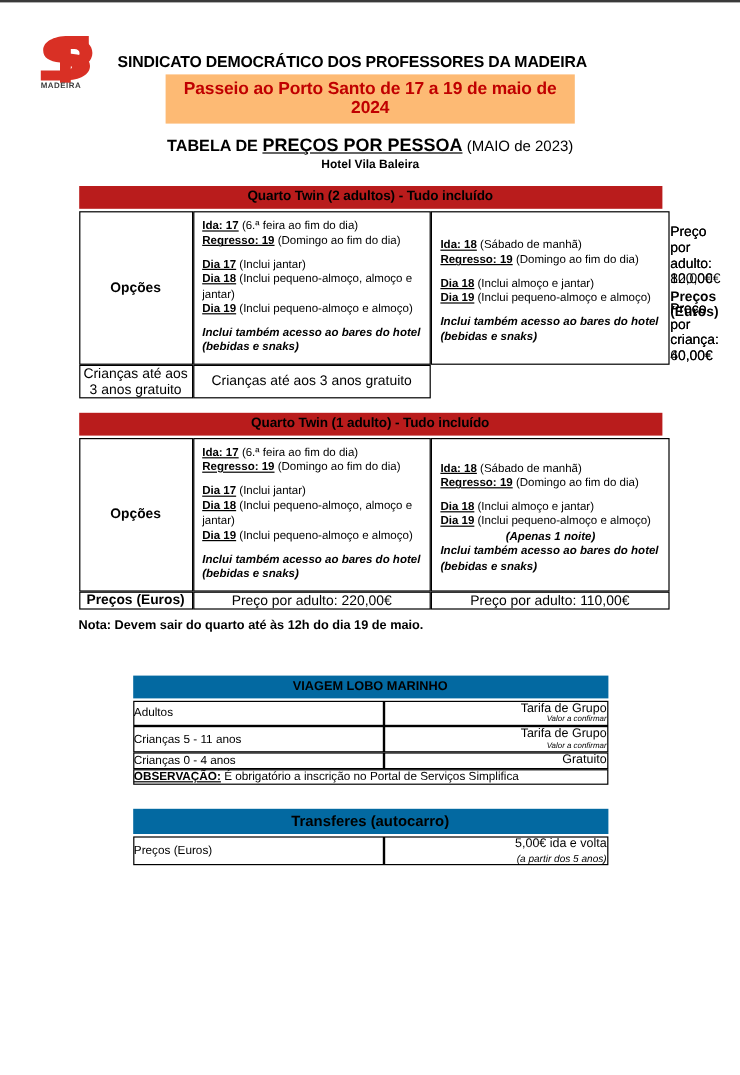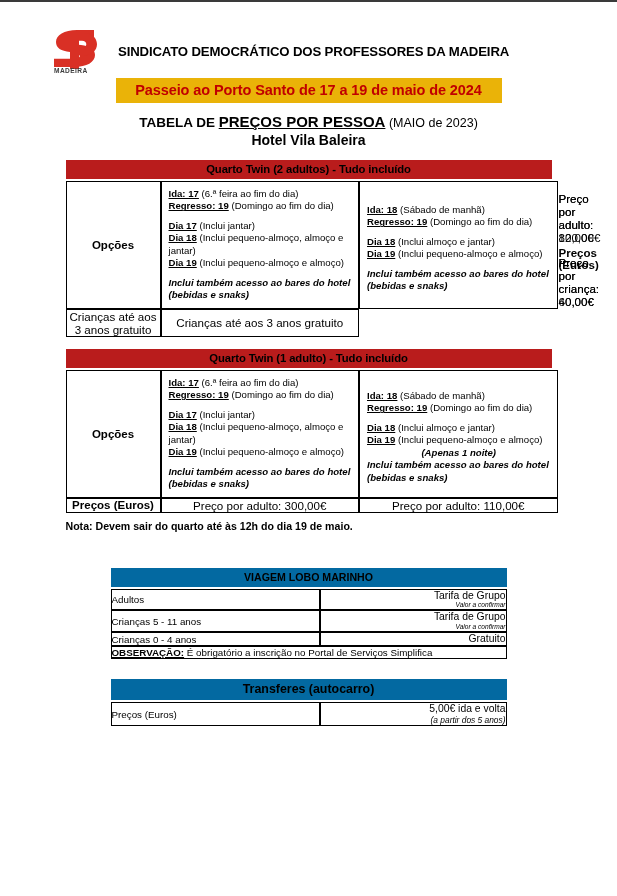"SINDICATO DEMOCRÁTICO DOS PROFESSORES DA" .masthead { padding: 42px 0 0 44px -> 42px 0 0 24px }
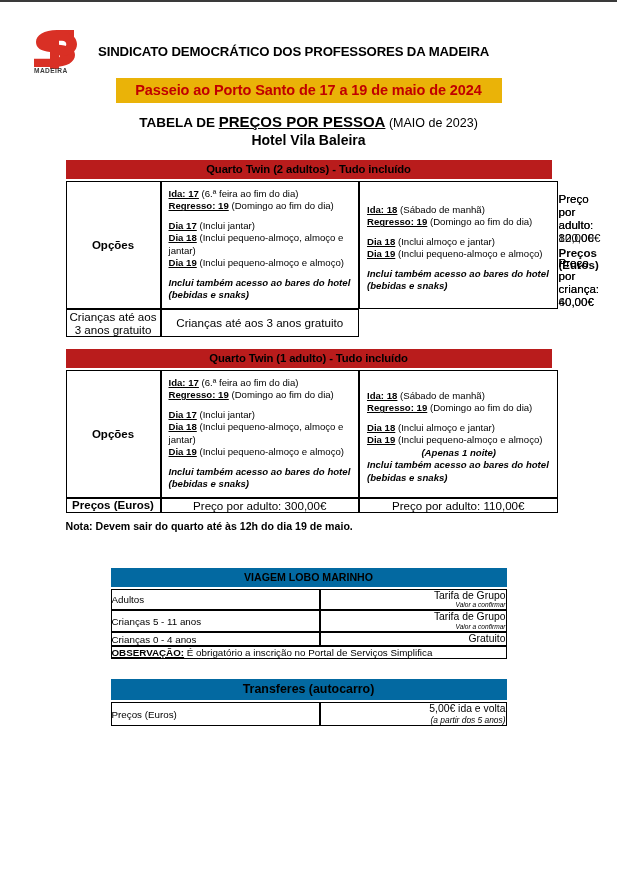"Passeio ao Porto Santo de" .title-bar { background: #eab308 -> #fdba74; margin: 20px auto 0 auto -> 4px auto 0 auto; width: 386px -> 341px }
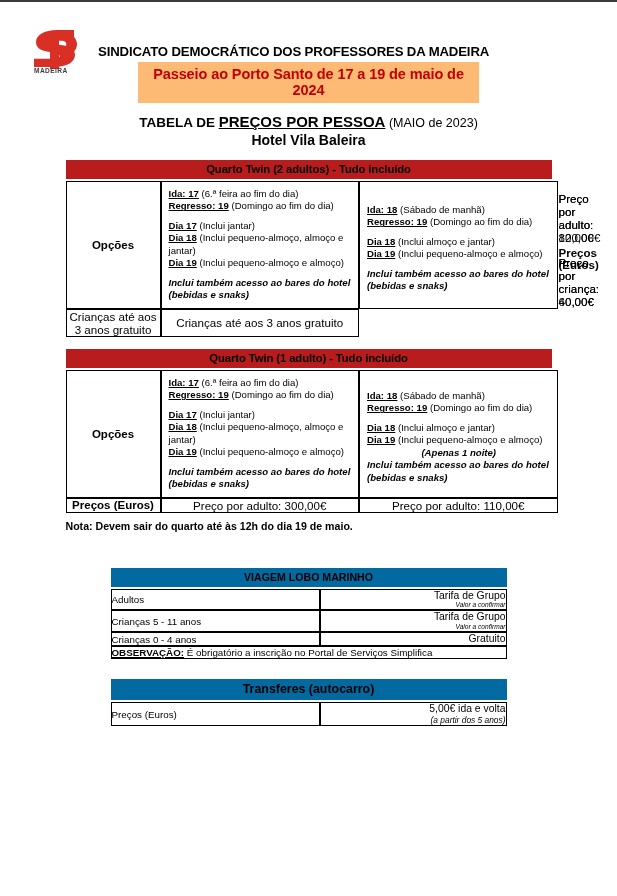"Hotel Vila Baleira" .hotel { font-size: 14px -> 10px }
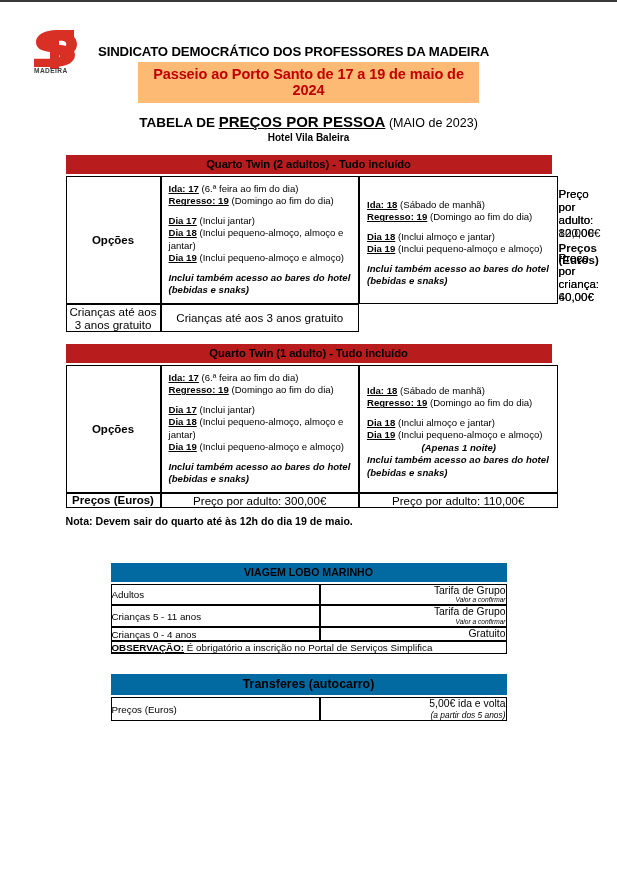"Preço por adulto: 300,00€" td.price-cell { text: 300,00€ -> 220,00€ }
